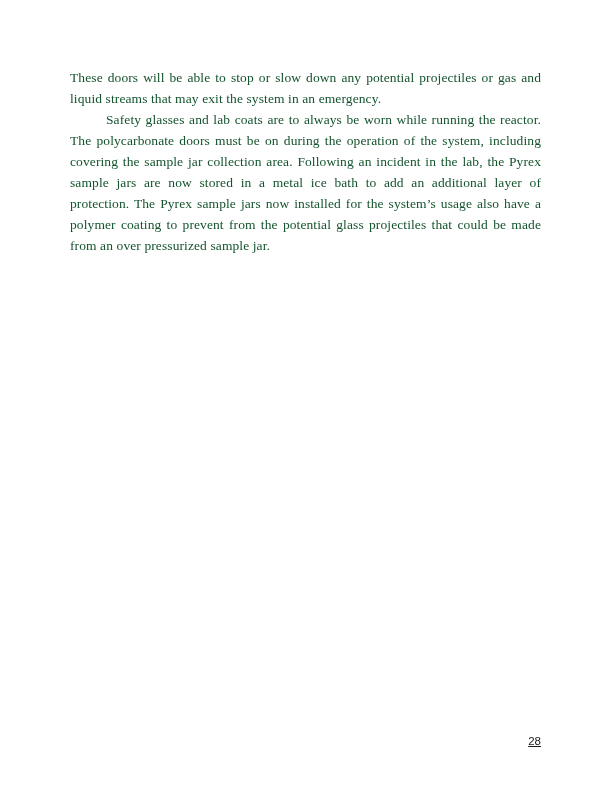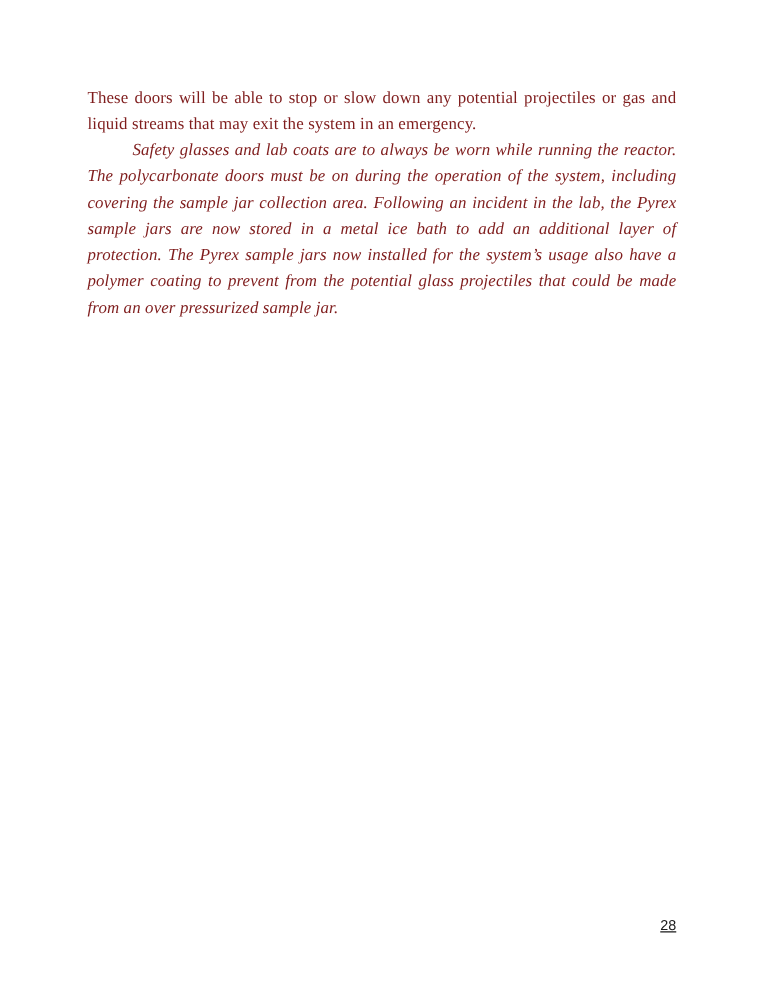"These doors will be able" .para { color: #7f1d1d -> #14532d }
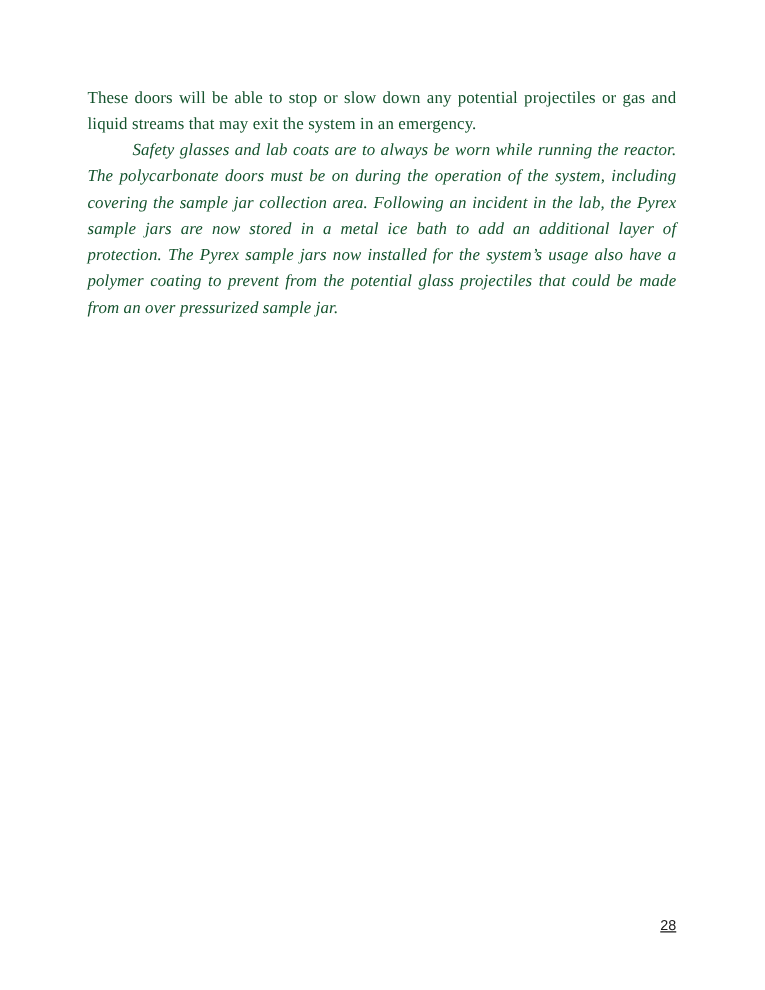"Safety glasses and lab coats" .para.indent { font-style: italic -> none }
